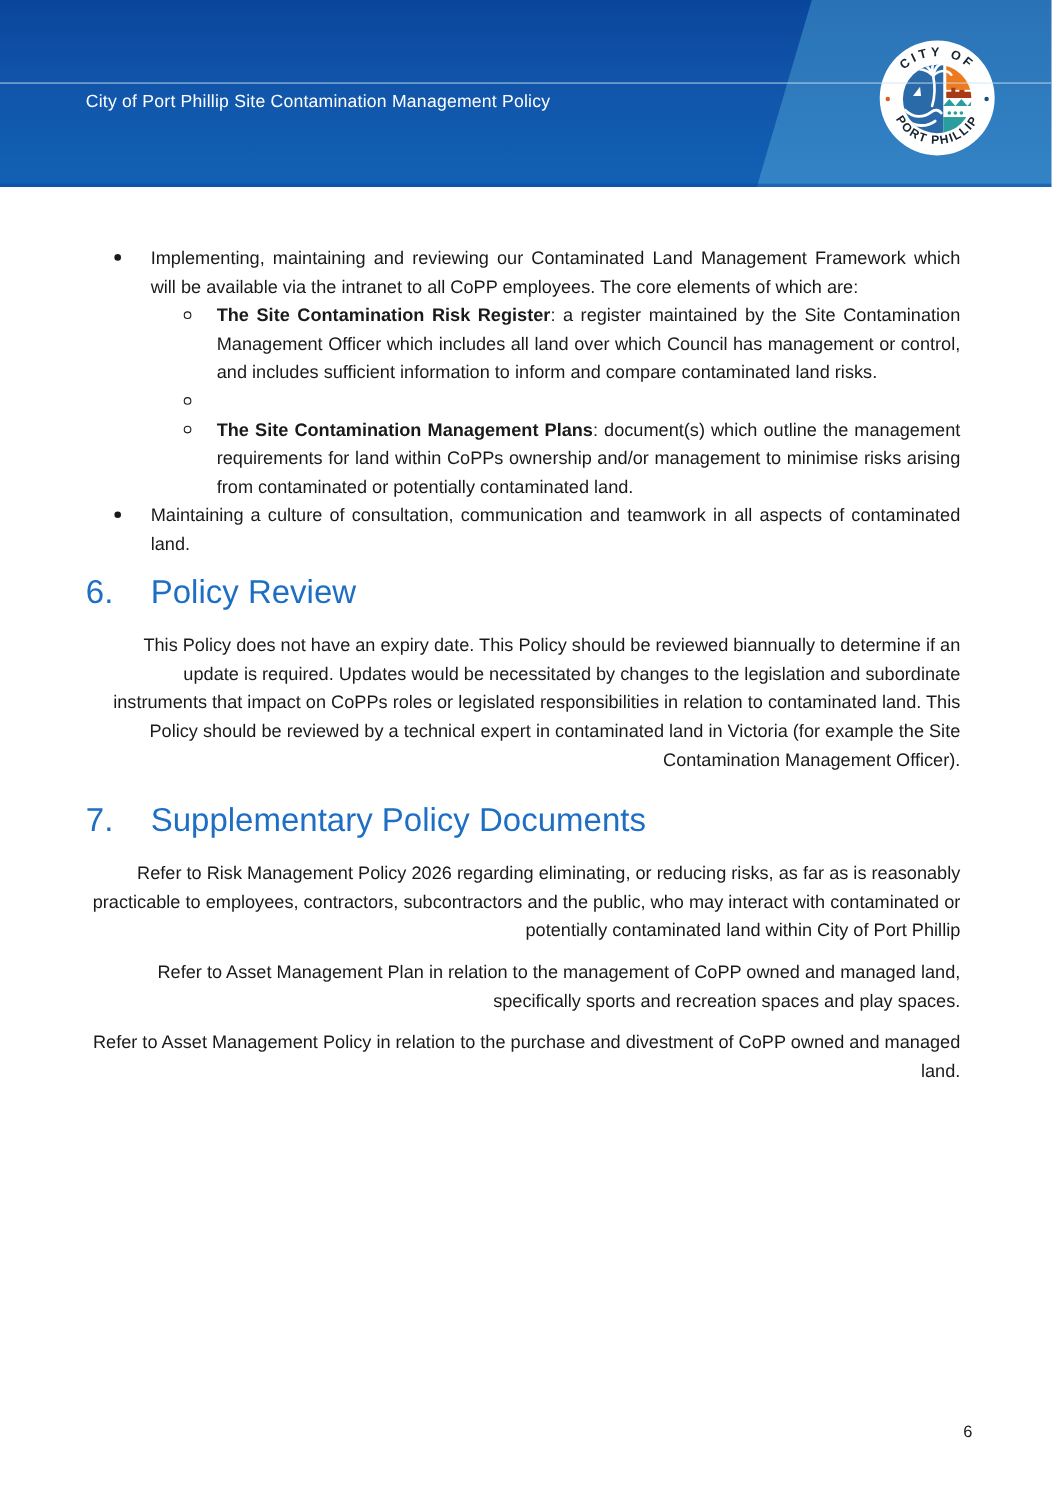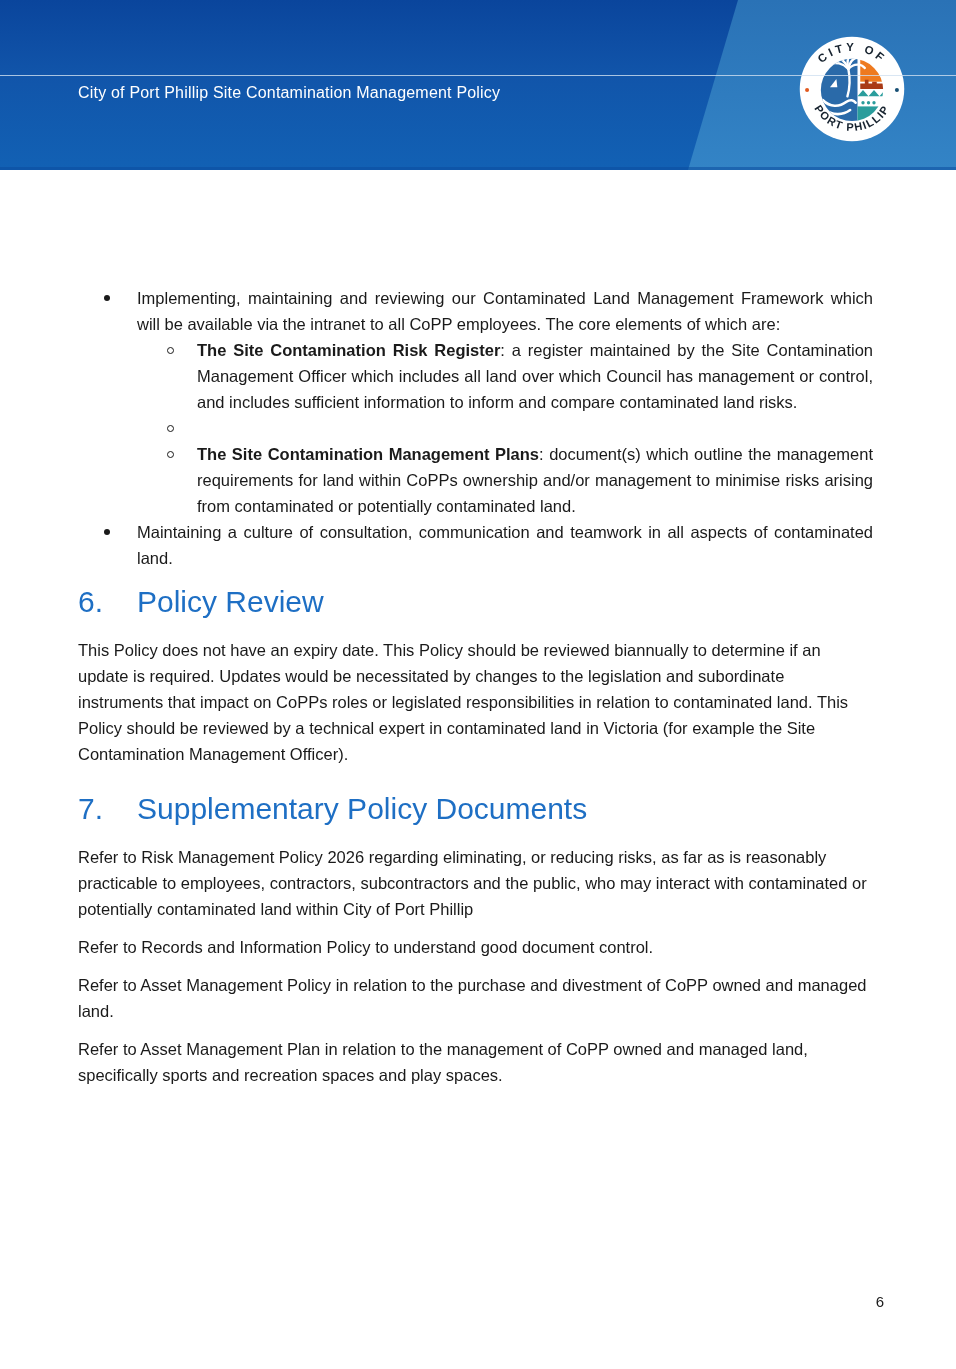"Implementing, maintaining and reviewing" .content { padding: 115px 75px 0 78px -> 52px 75px 0 78px }
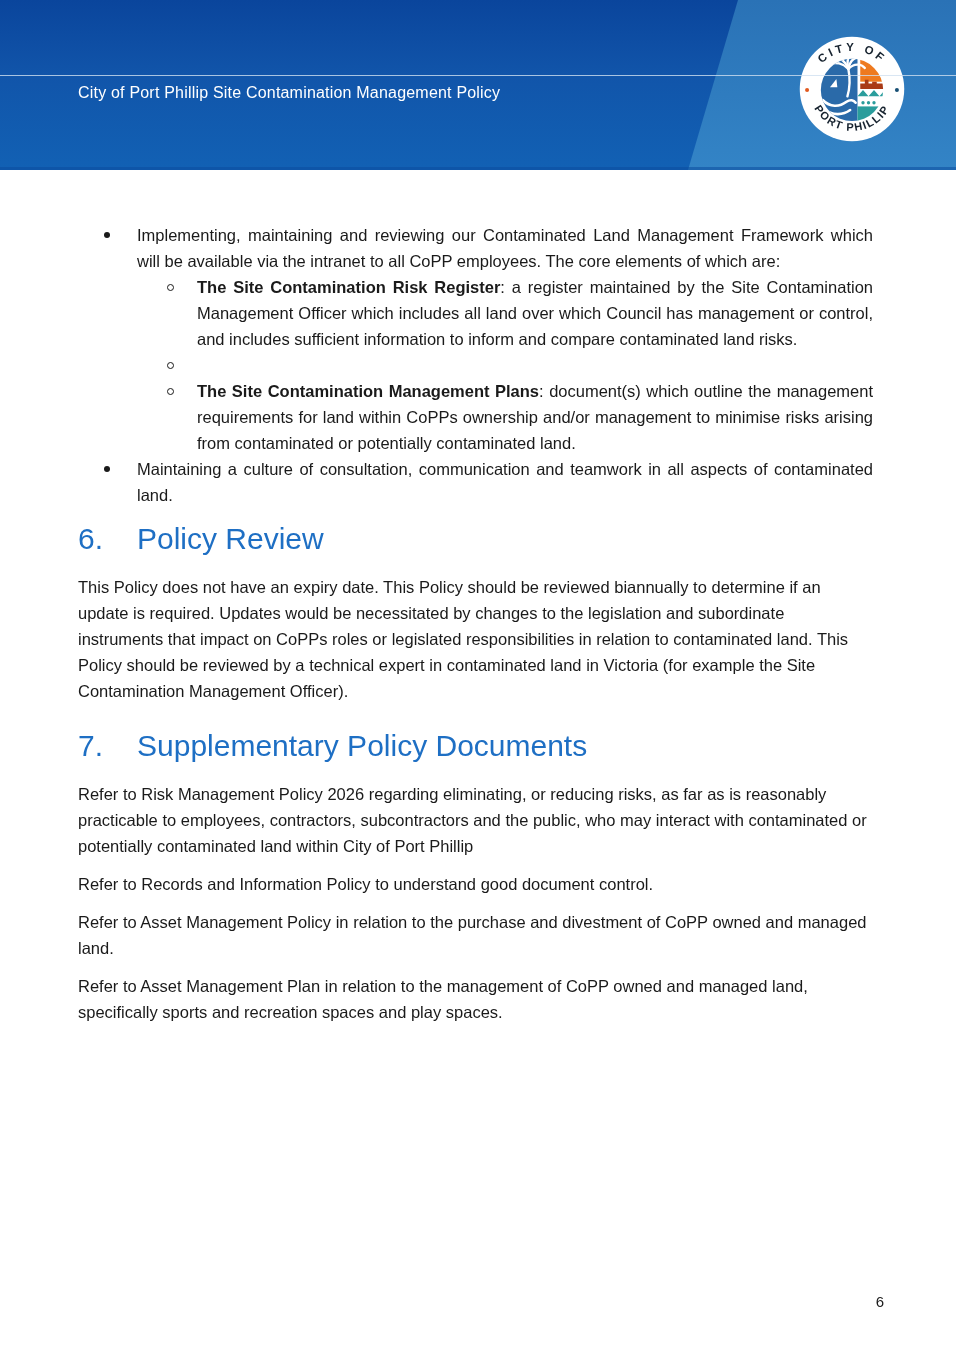"This Policy does not have" .content p { text-align: none -> right }
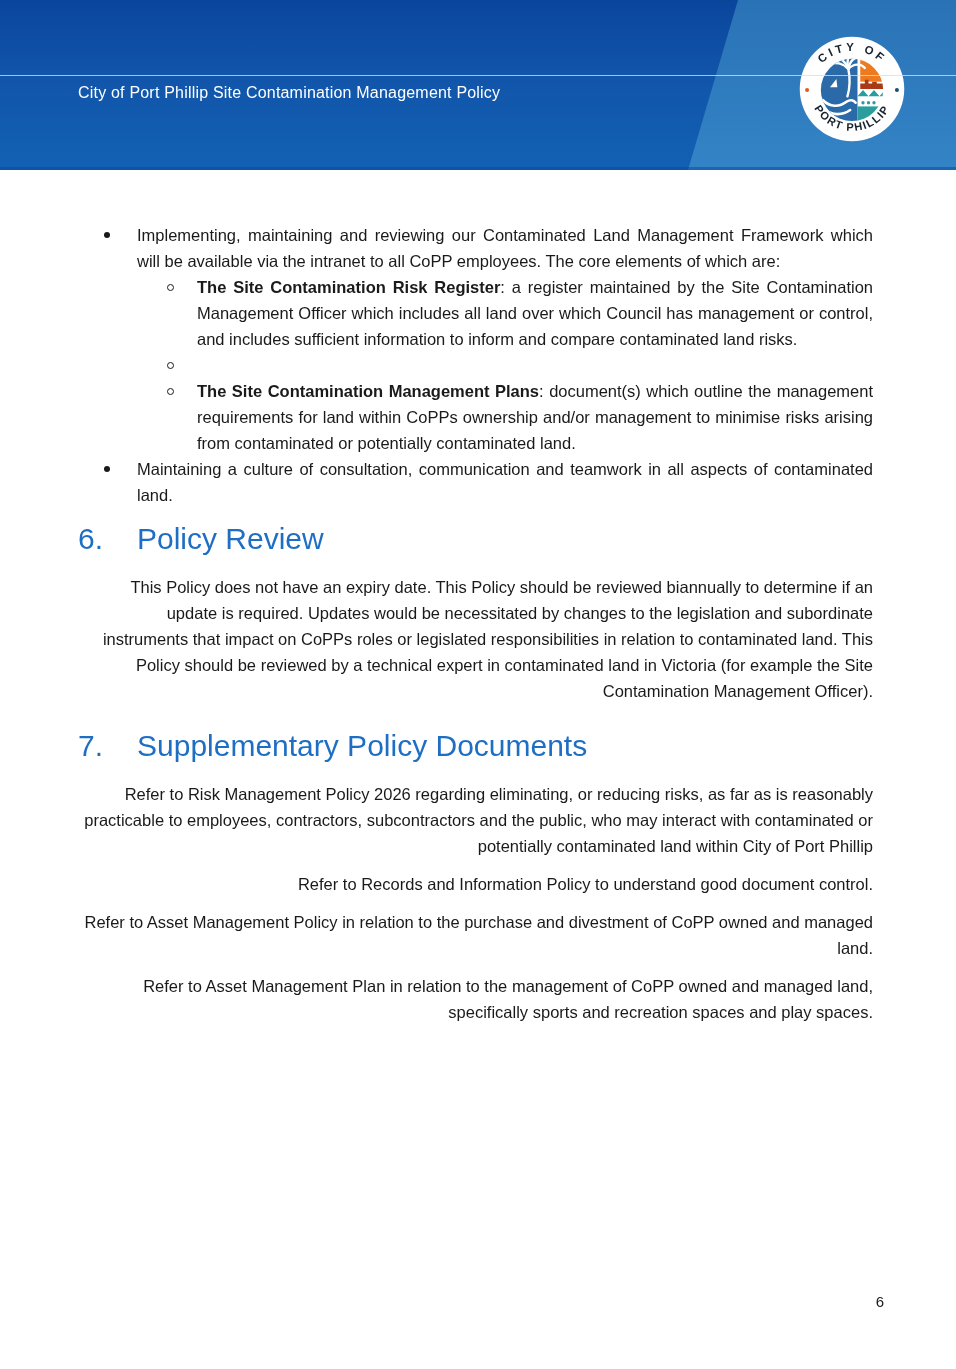"Refer to Records and Information" p { html: <p>Refer to Records and Information Policy to understand good document control.</p> -> none }
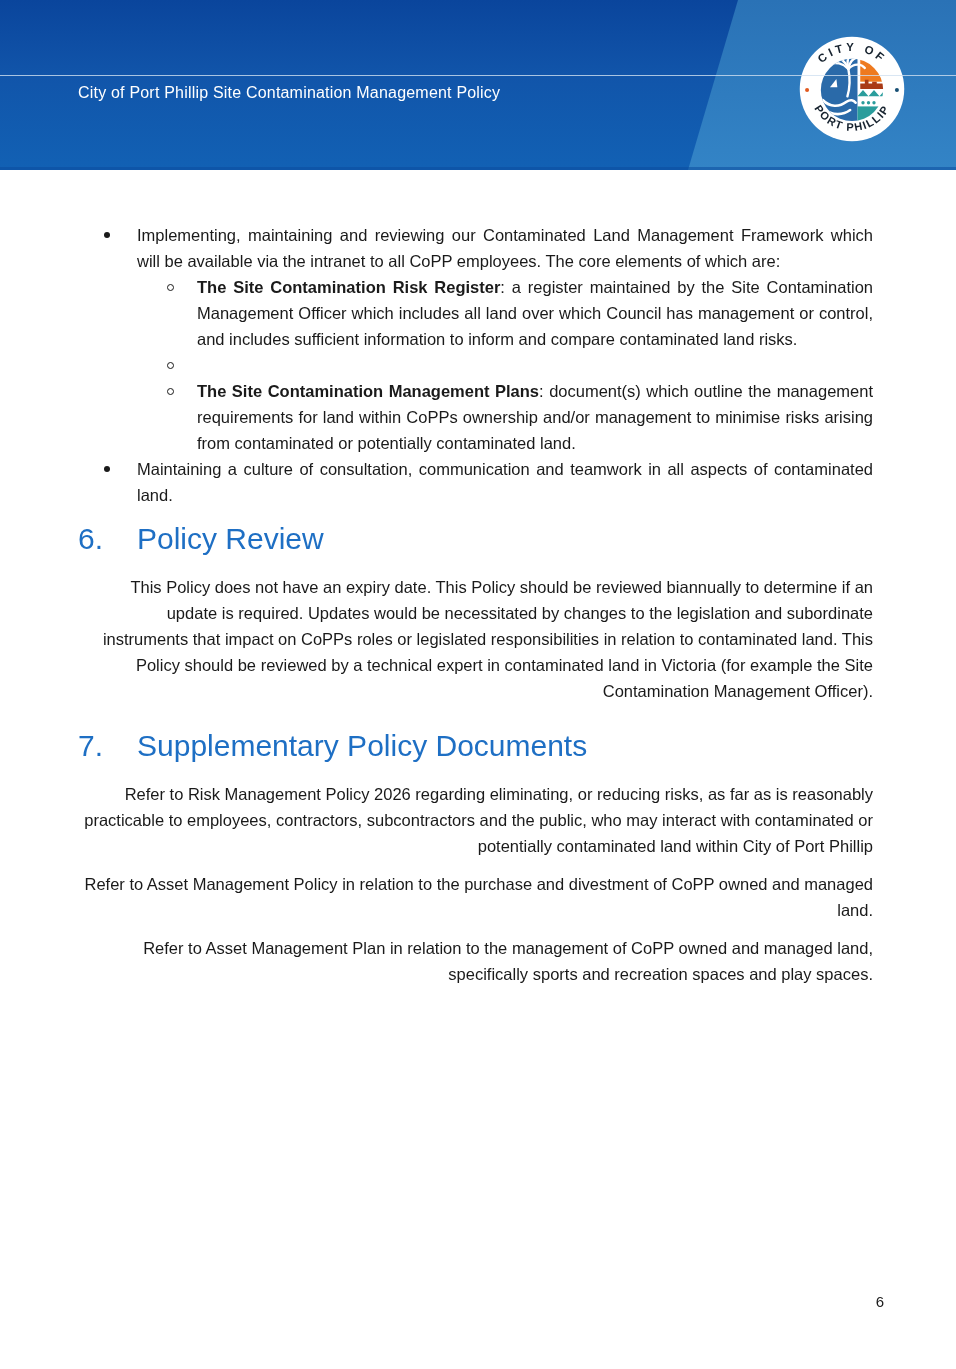"Refer to Asset Management Policy" p { order: before "Refer to Asset Management Plan" -> after "Refer to Asset Management Plan" }
